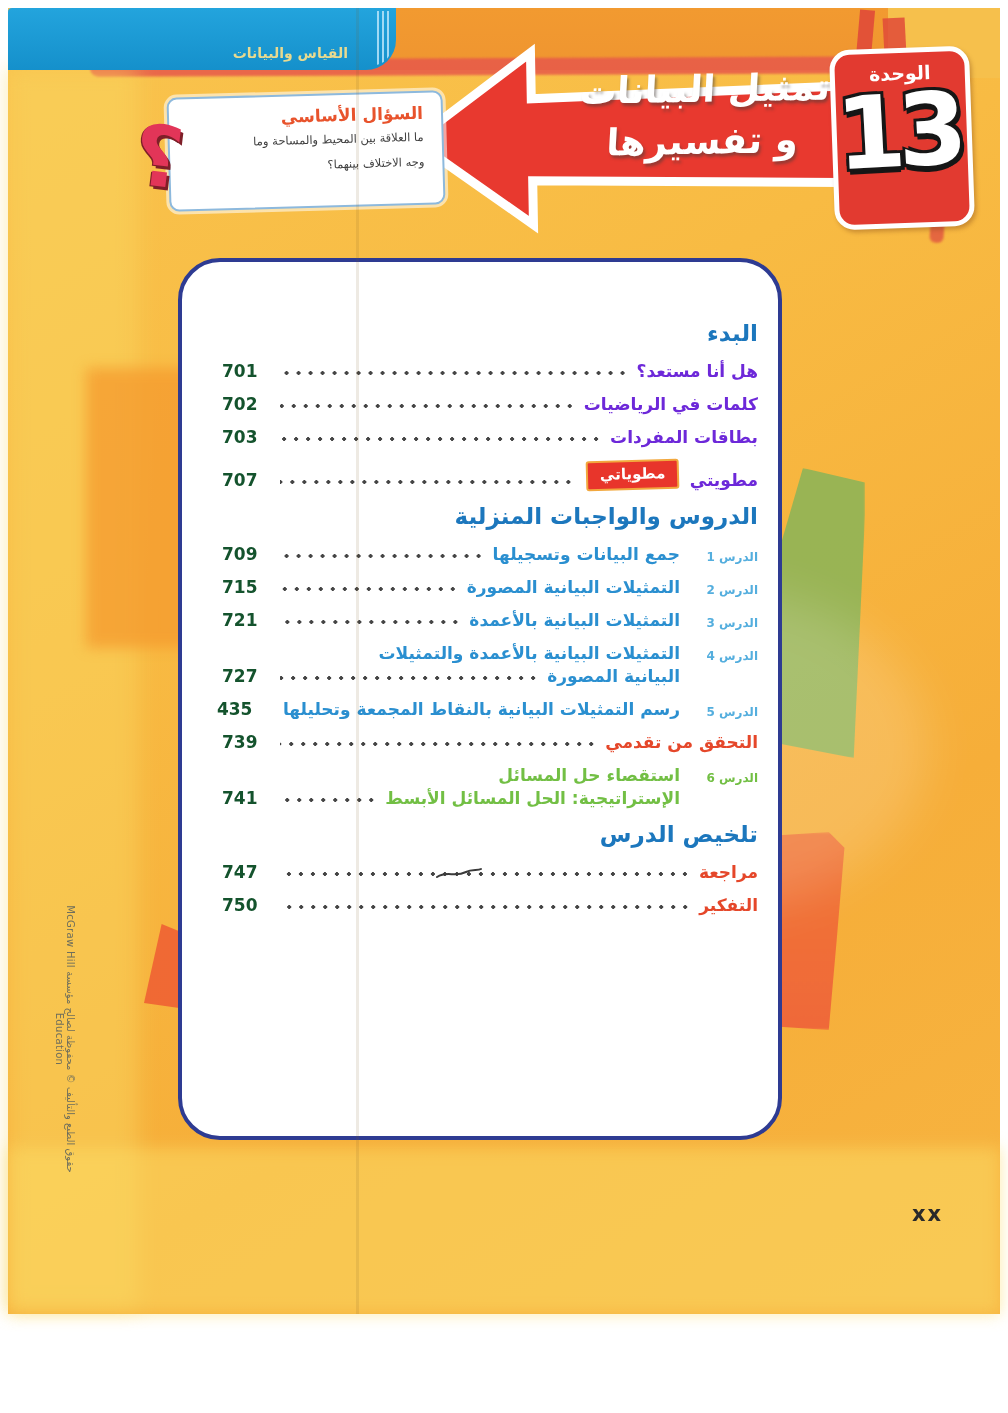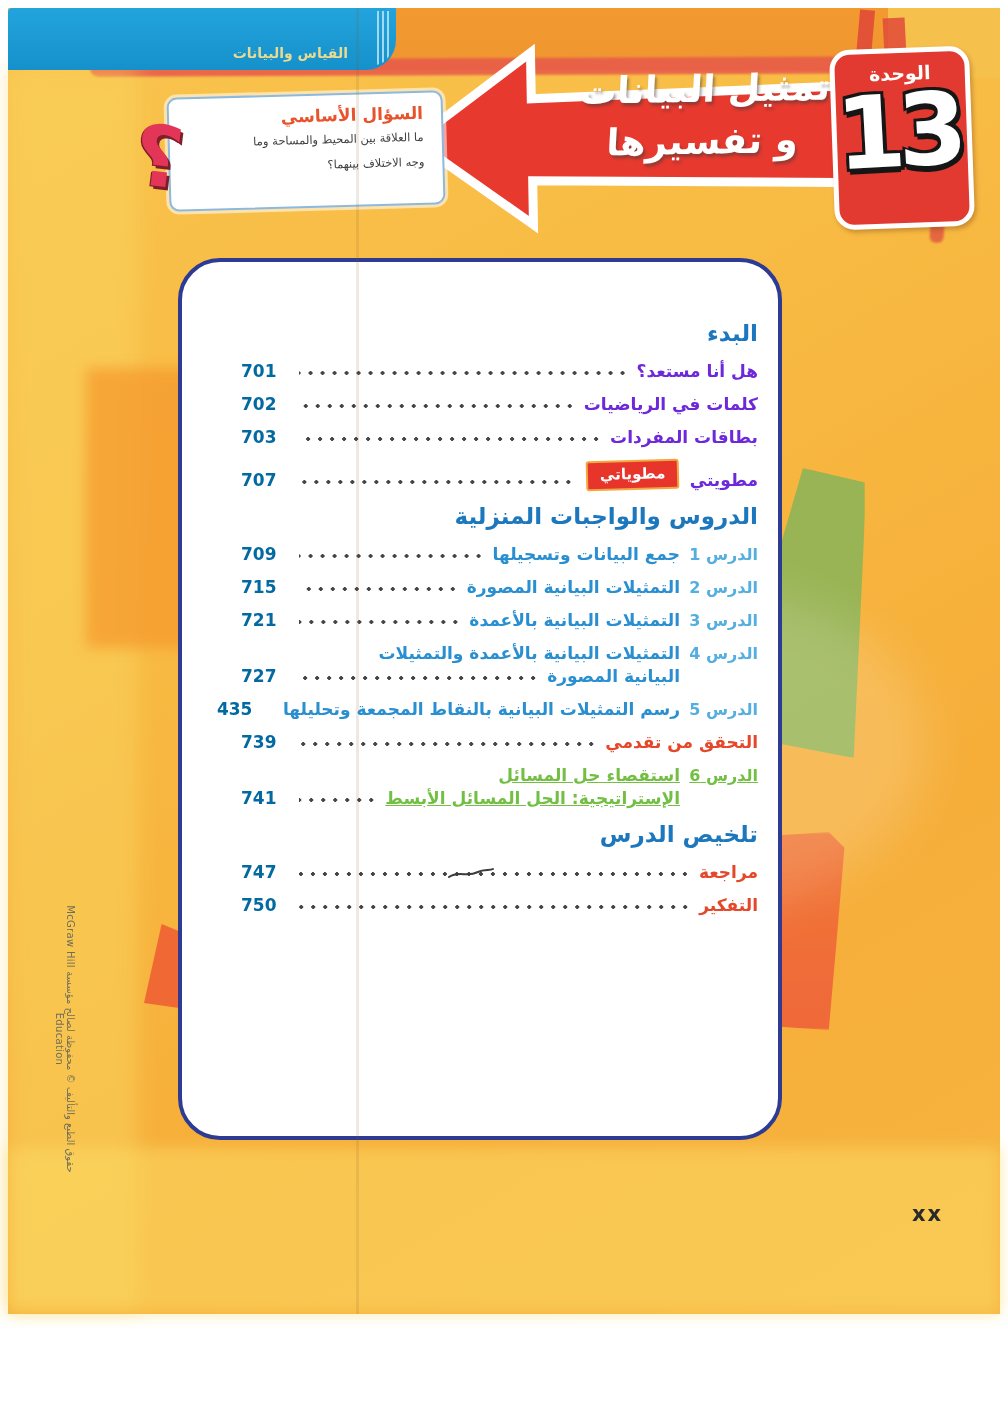"البدء" .toc-card { padding: 58px 20px 0 59px -> 58px 20px 0 40px }
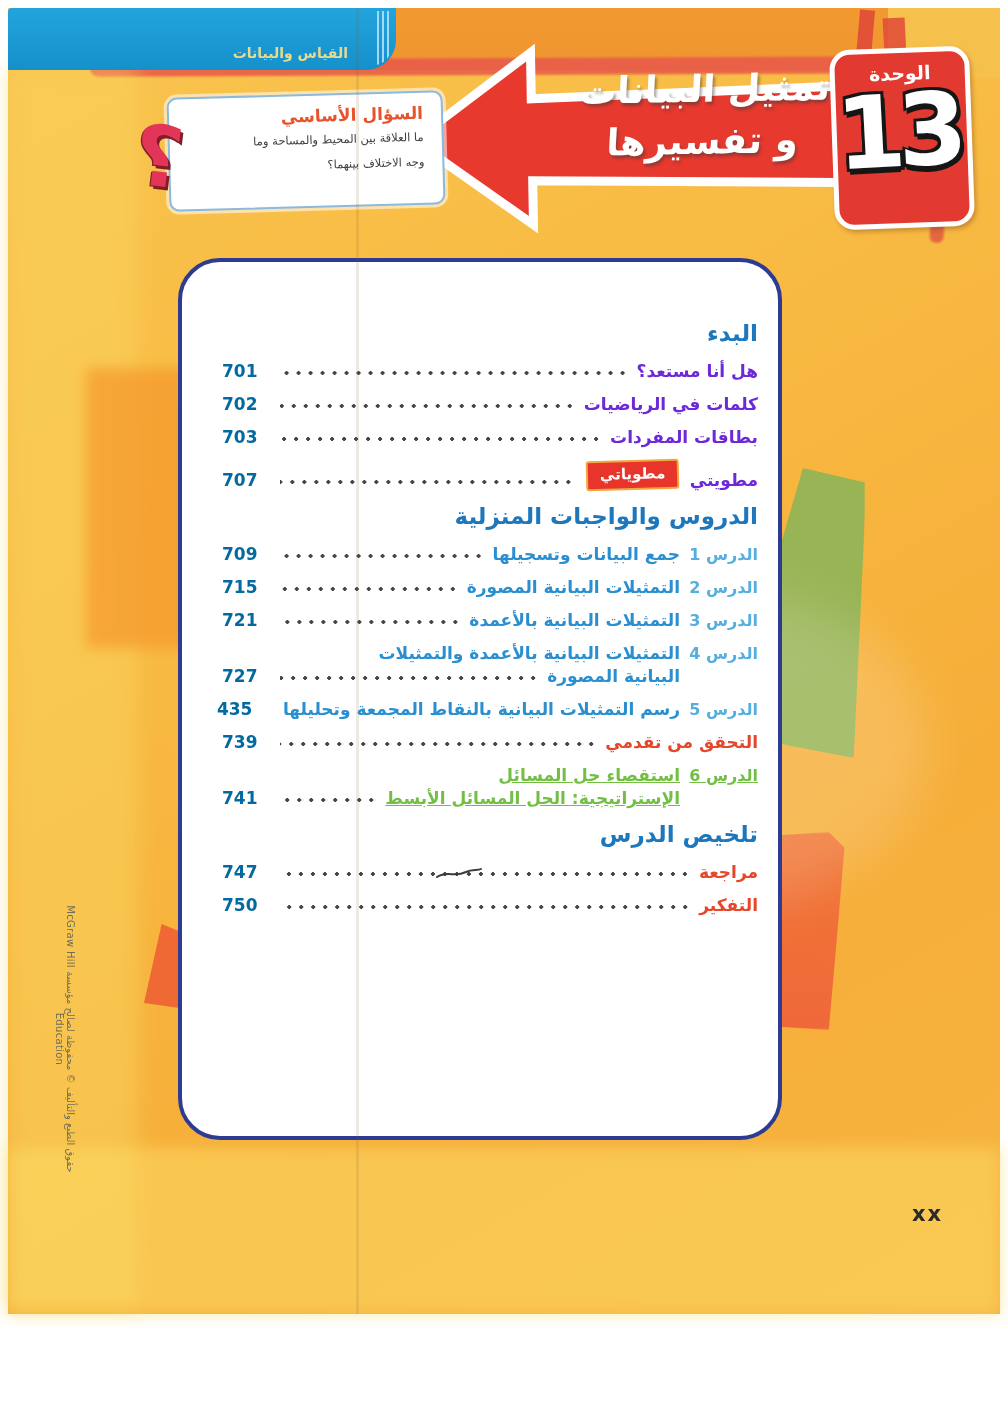"701" .pagenum { color: #0369a1 -> #14532d }
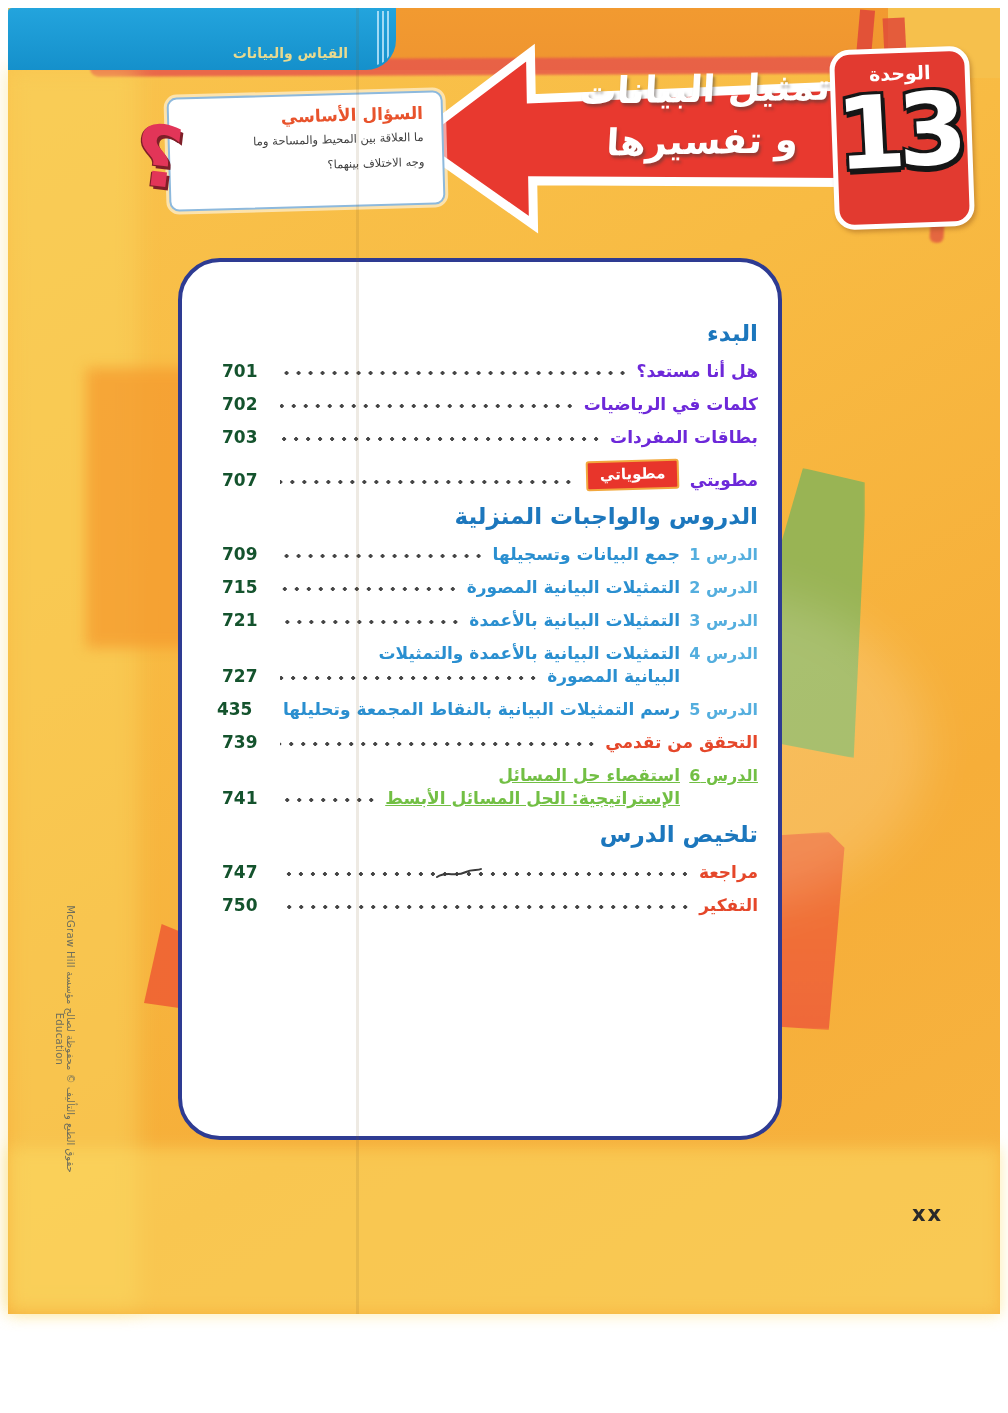"الدرس 1" .lesson-num { font-size: 16px -> 12px }
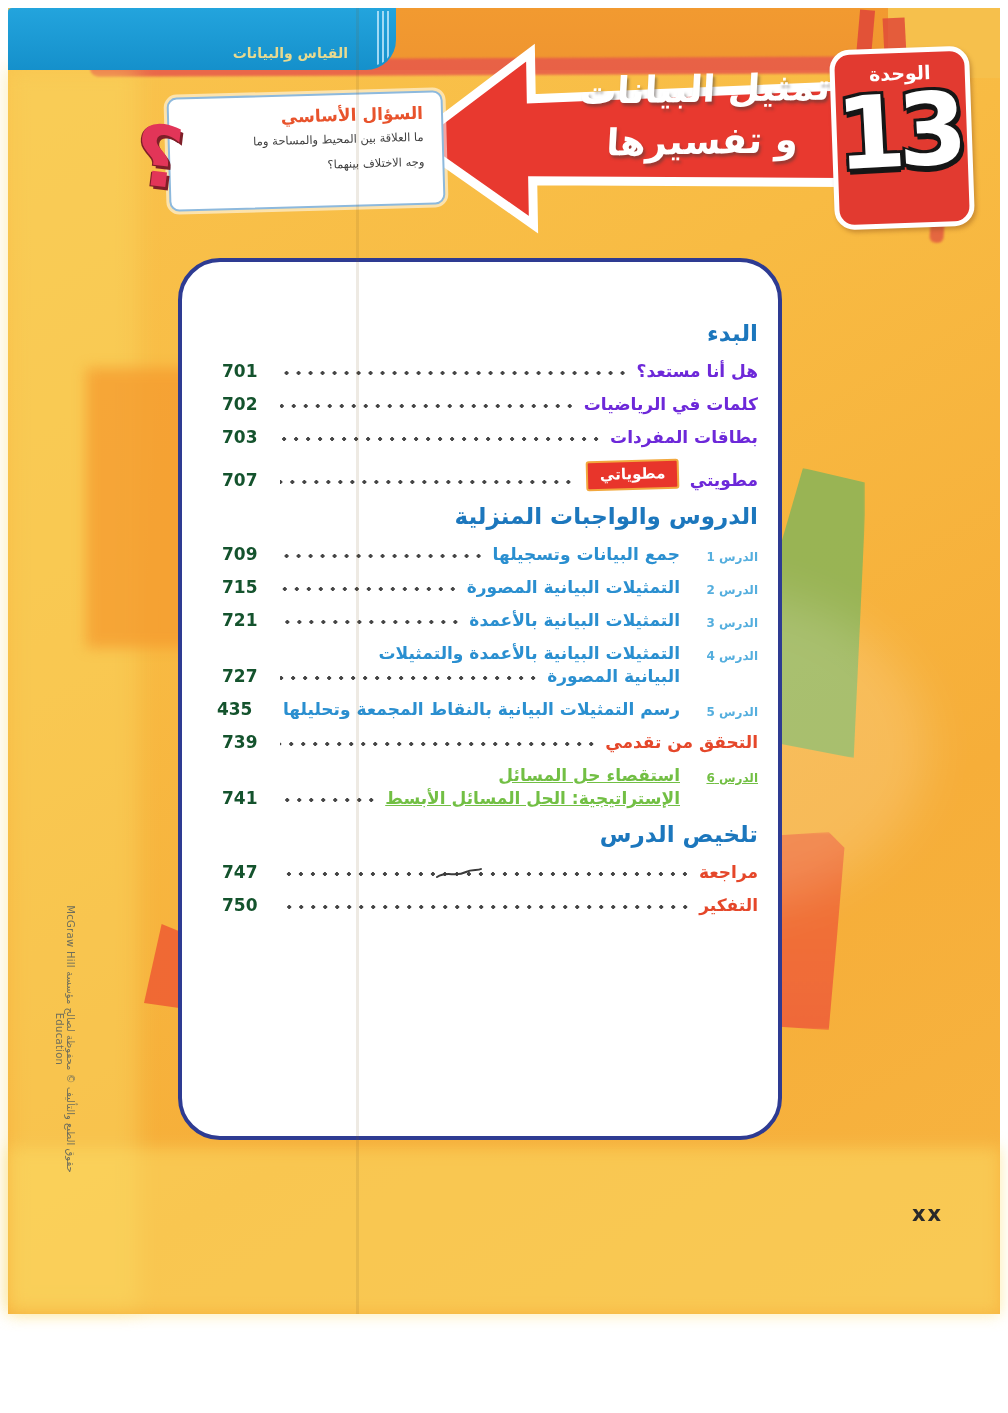"استقصاء حل المسائل" .green { text-decoration: underline -> none }
